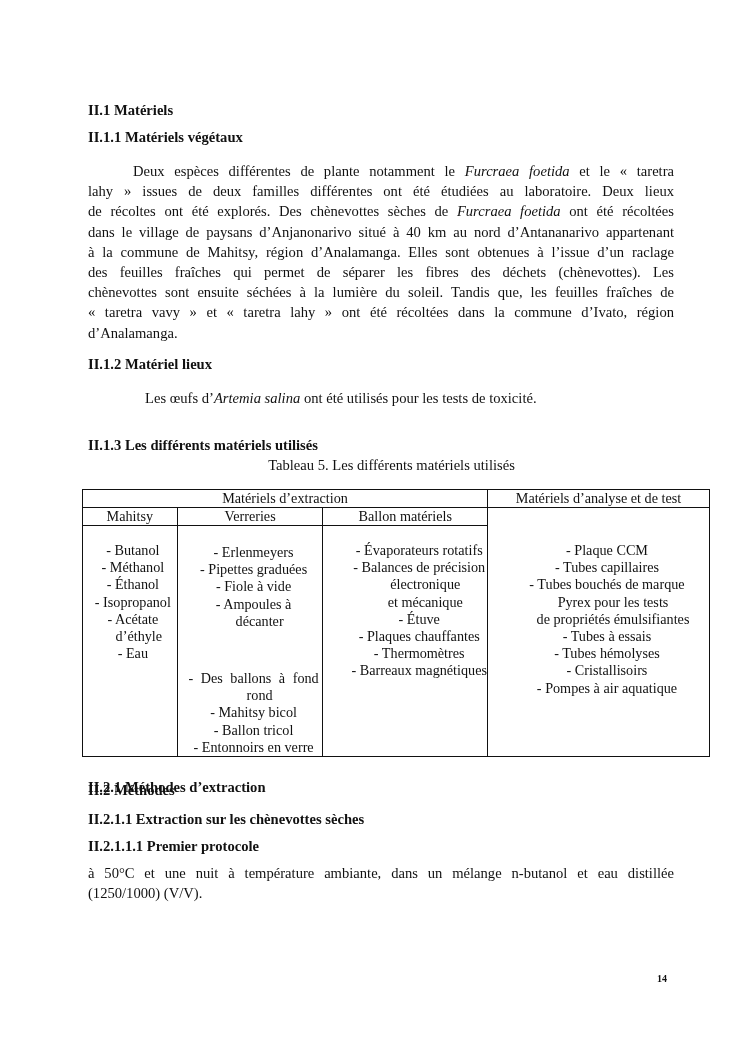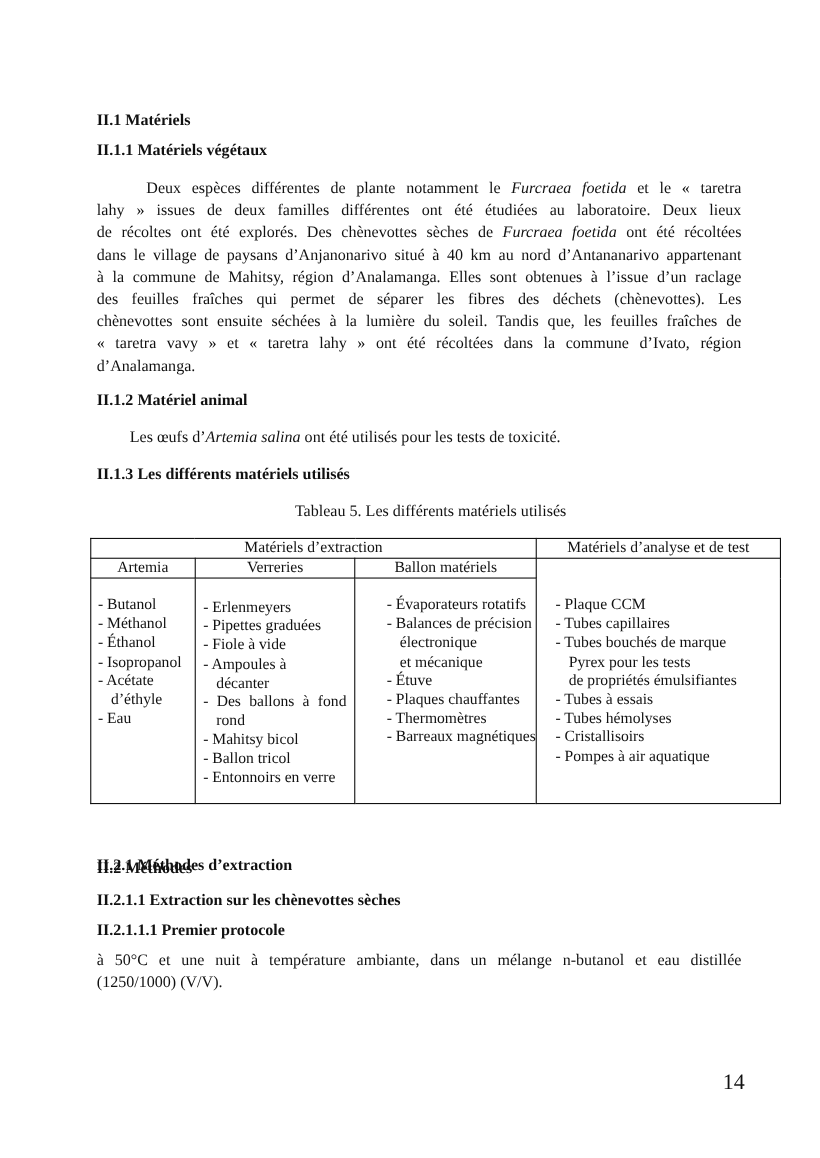"II.1.2 Matériel animal" div.abs { text: animal -> lieux }
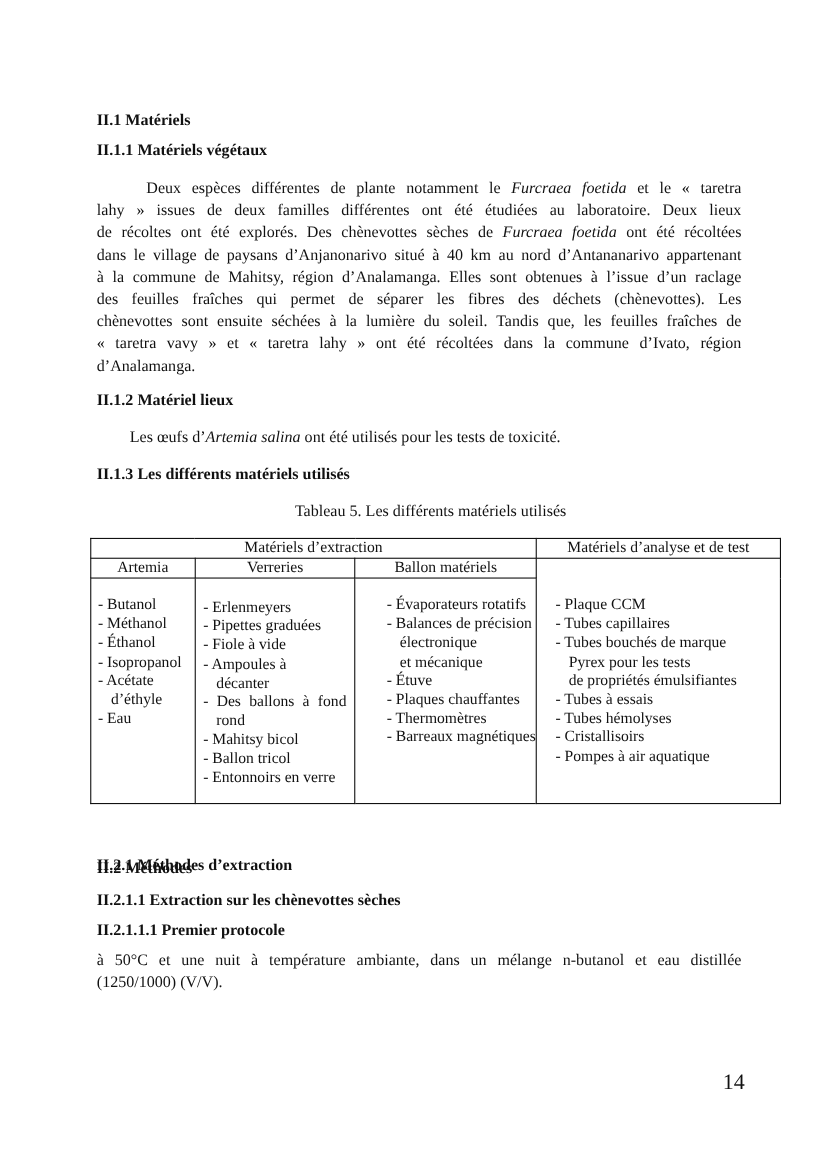"Les œufs d’Artemia salina ont" div.abs { left: 118px -> 145px }
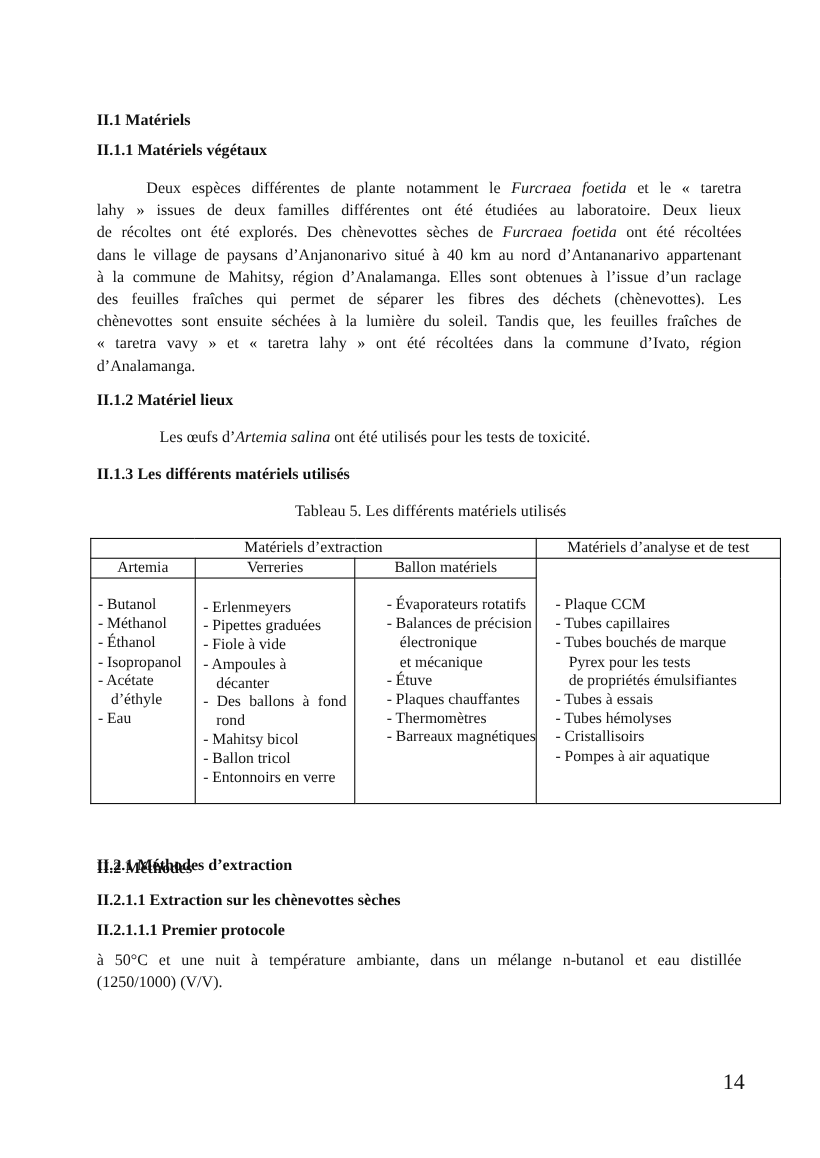"II.1.3 Les différents matériels utilisés" div.abs { top: 422px -> 436px }
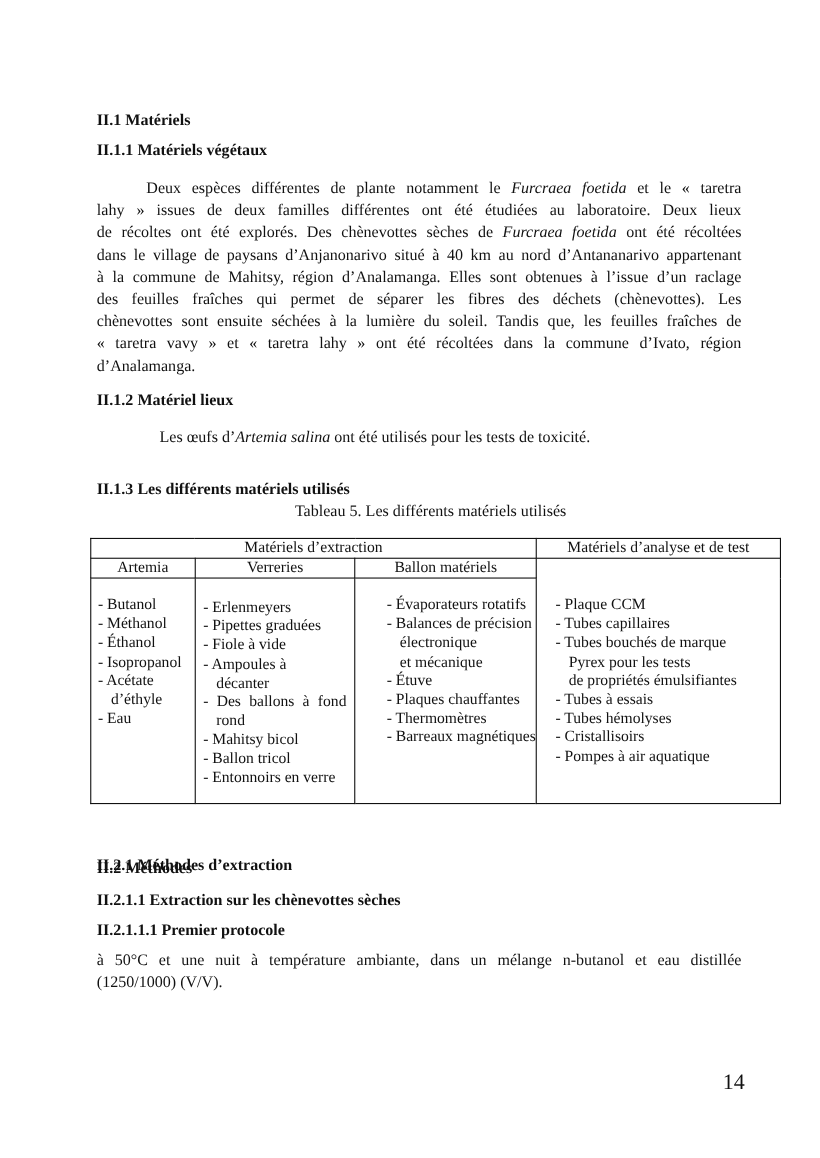"Artemia" td.hd { text: Artemia -> Mahitsy }
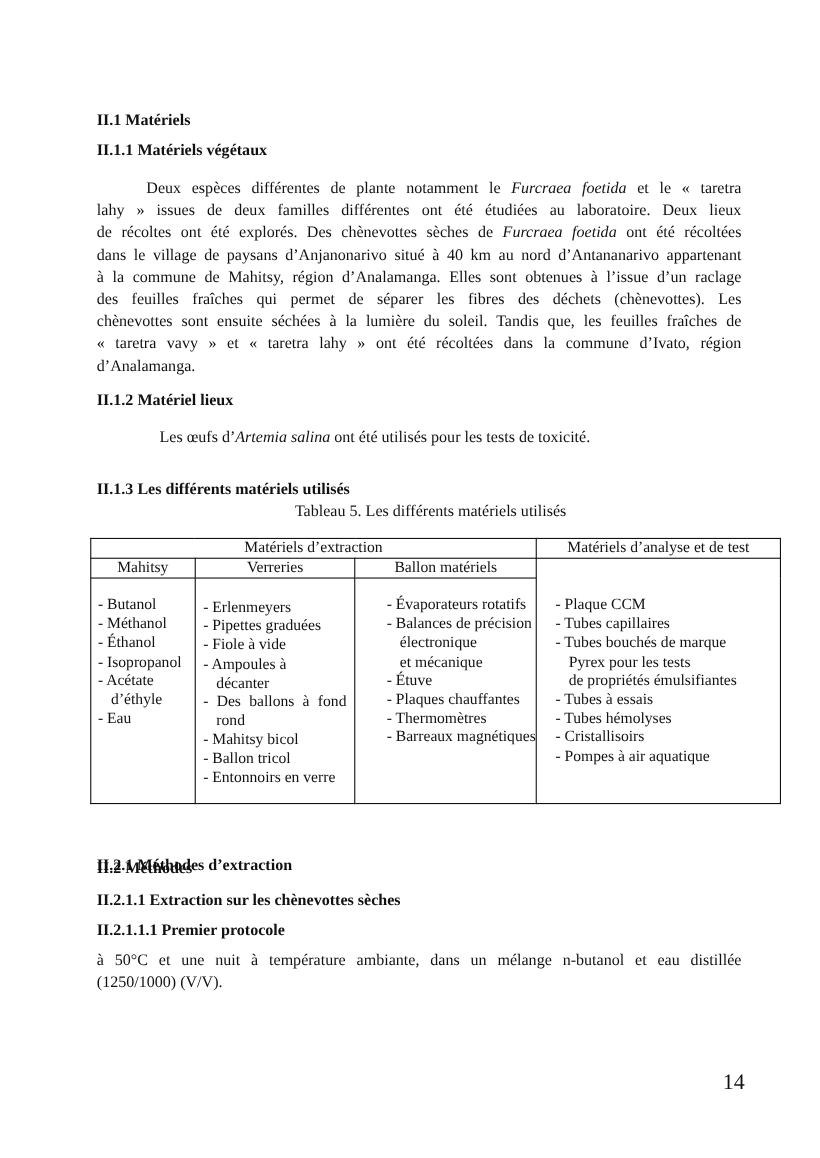"- Butanol" table.mat td { text-align: none -> center }
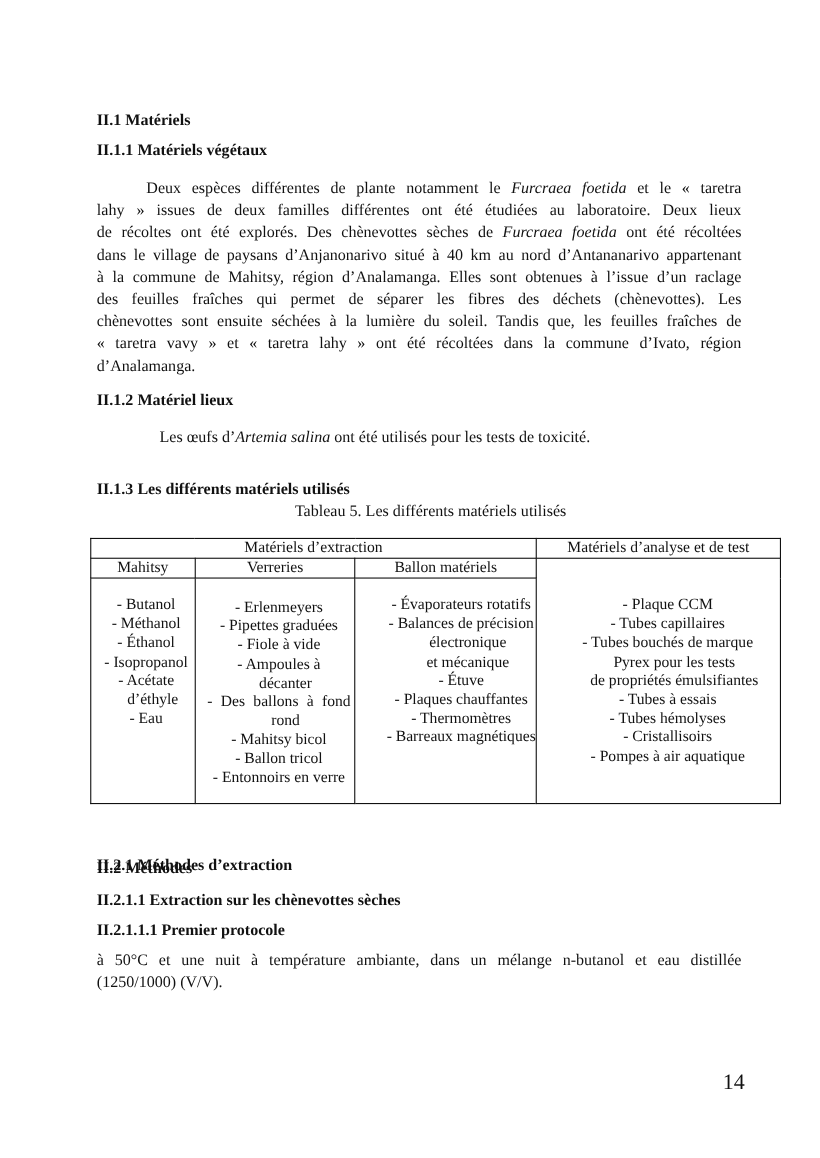"- Des ballons à fond" span.li { margin-top: none -> 40px }
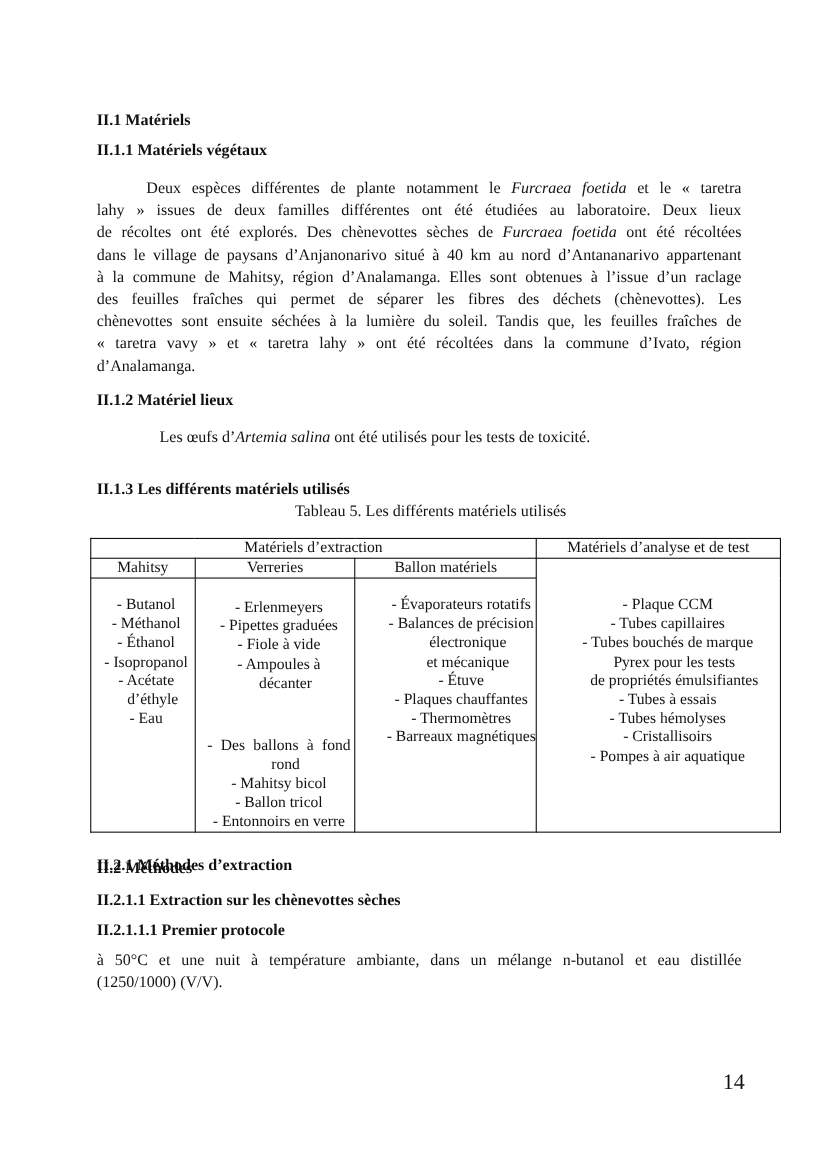"14" .pagenum { font-size: 20px -> 10px; font-weight: normal -> bold }
